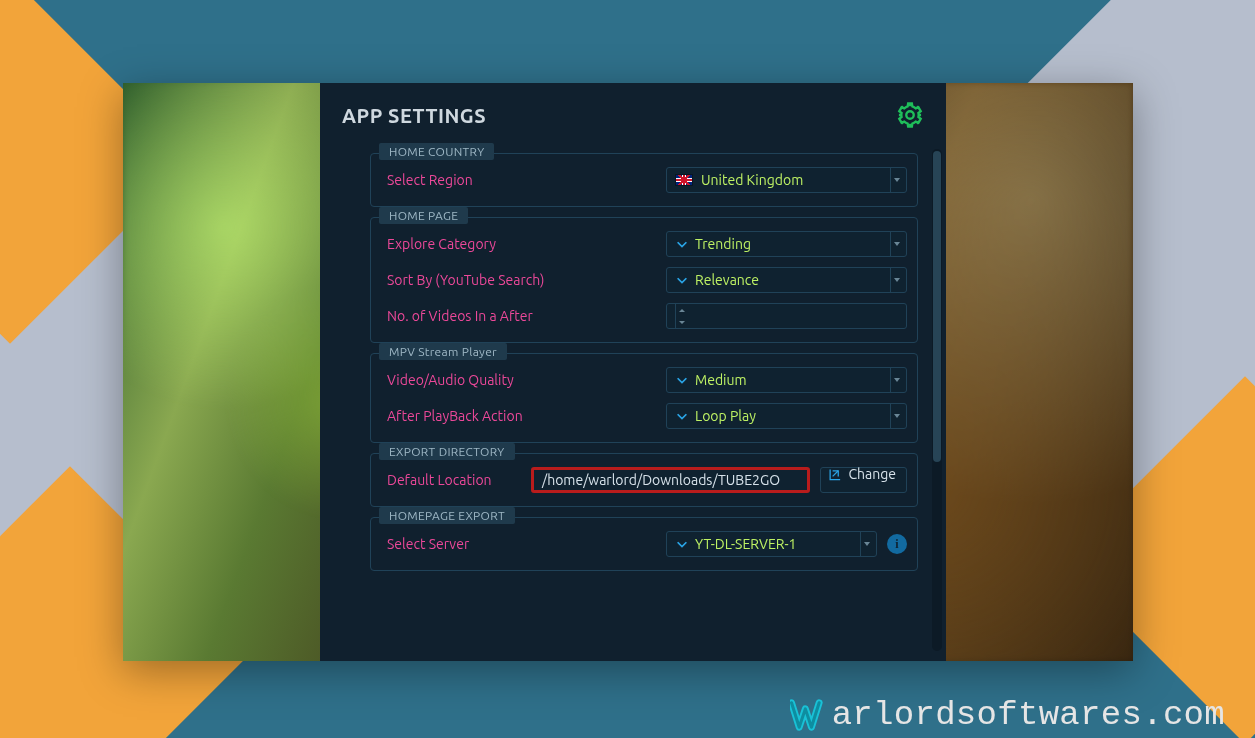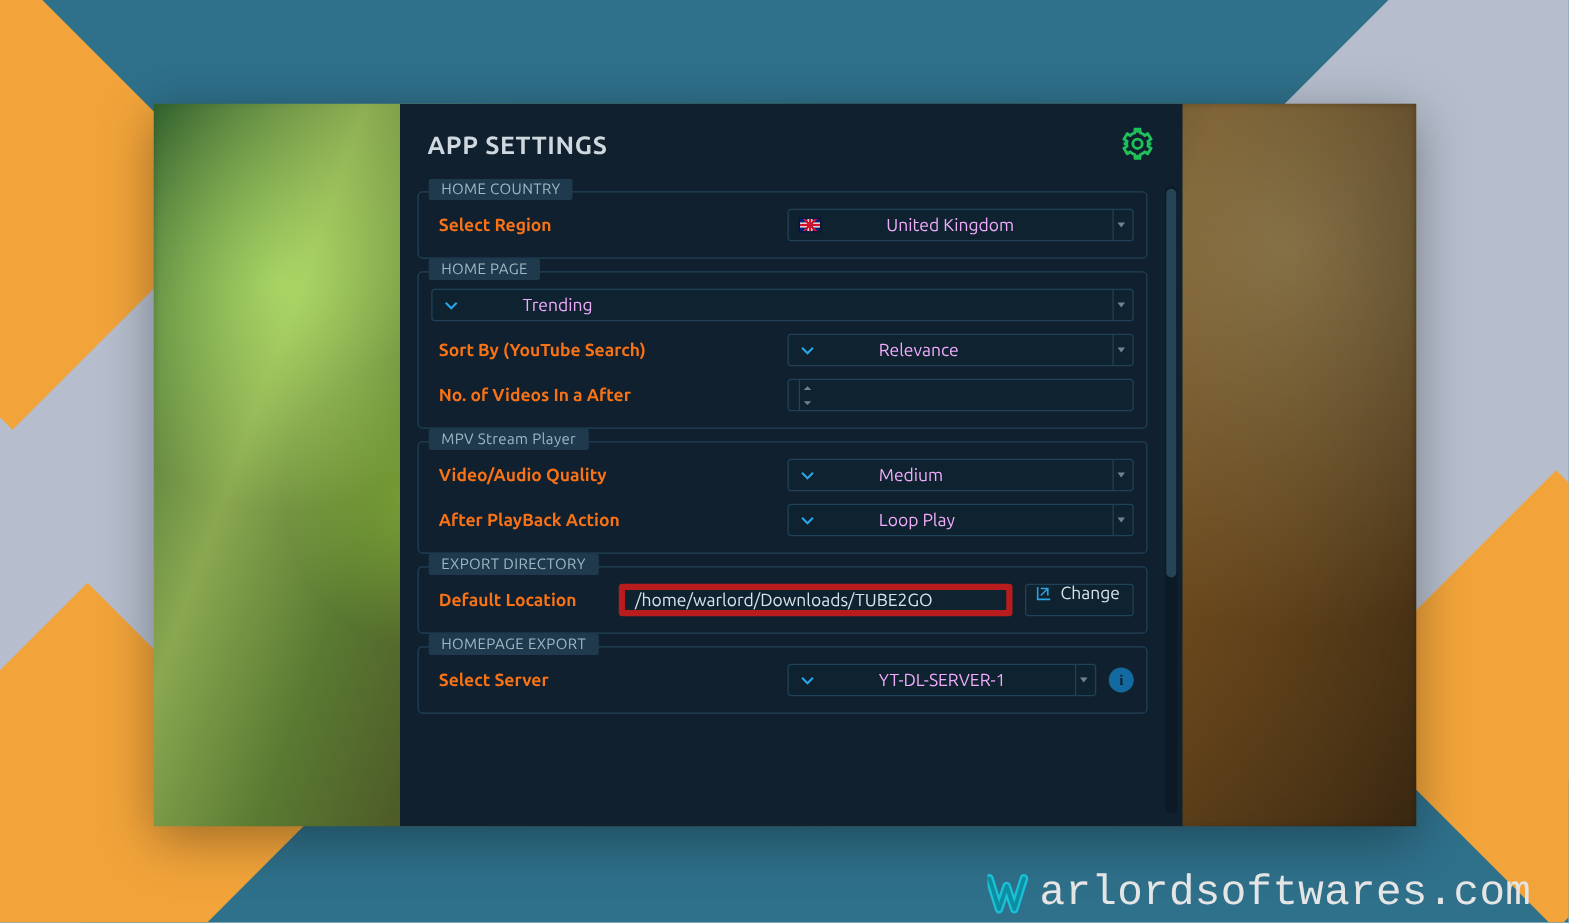"HOME COUNTRY" .panel-body { margin-left: none -> 36px }
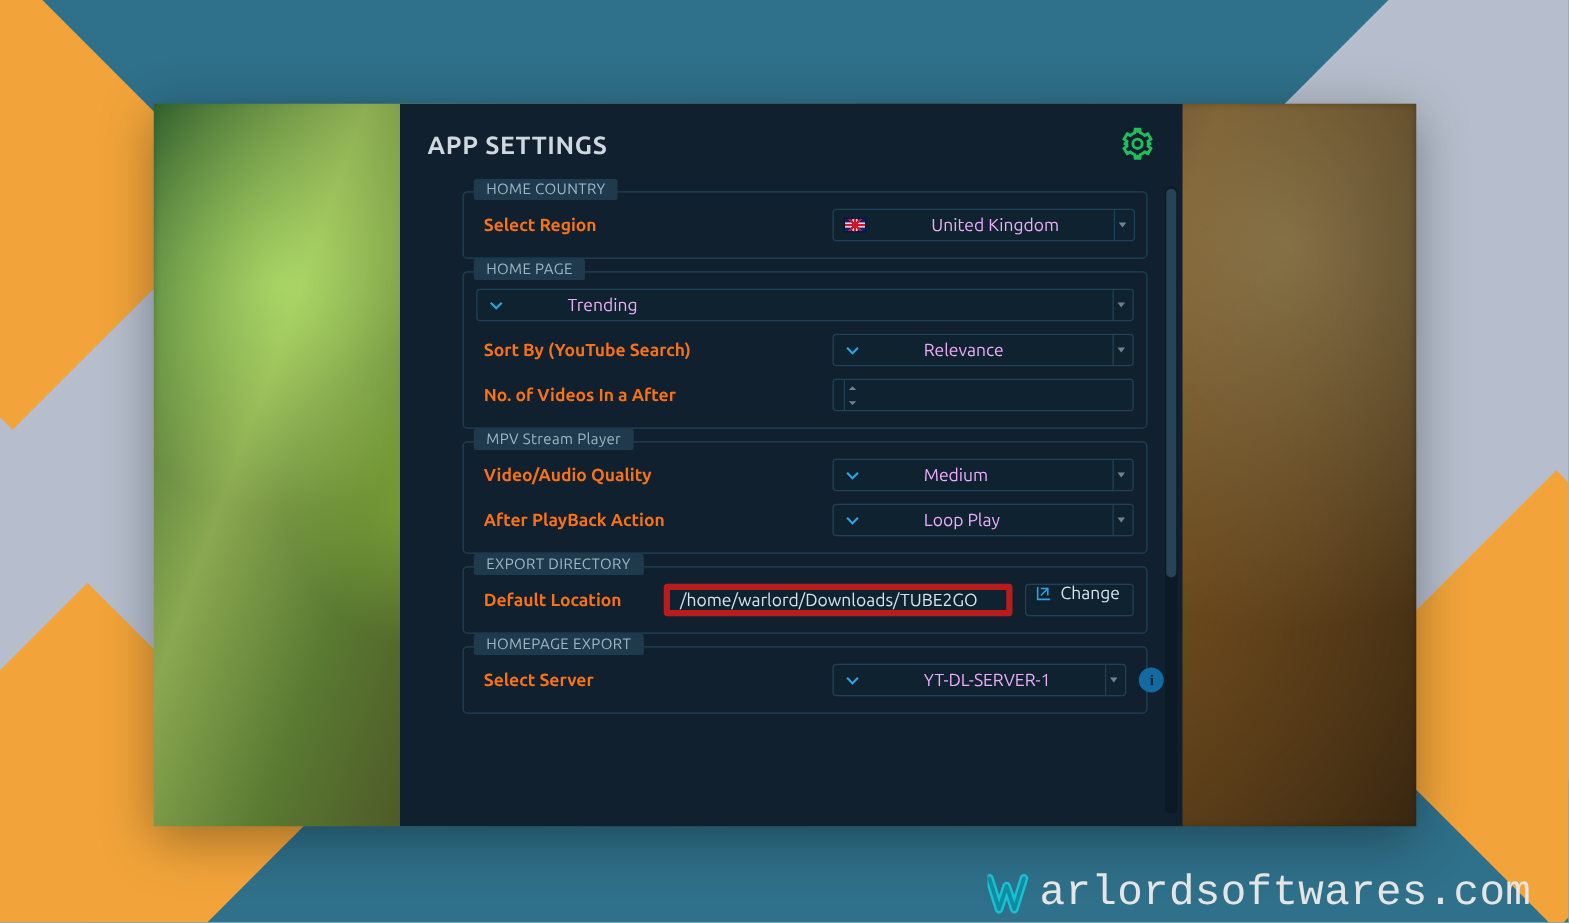"Select Region" .lbl { color: #f97316 -> #ec4899; font-weight: bold -> none }
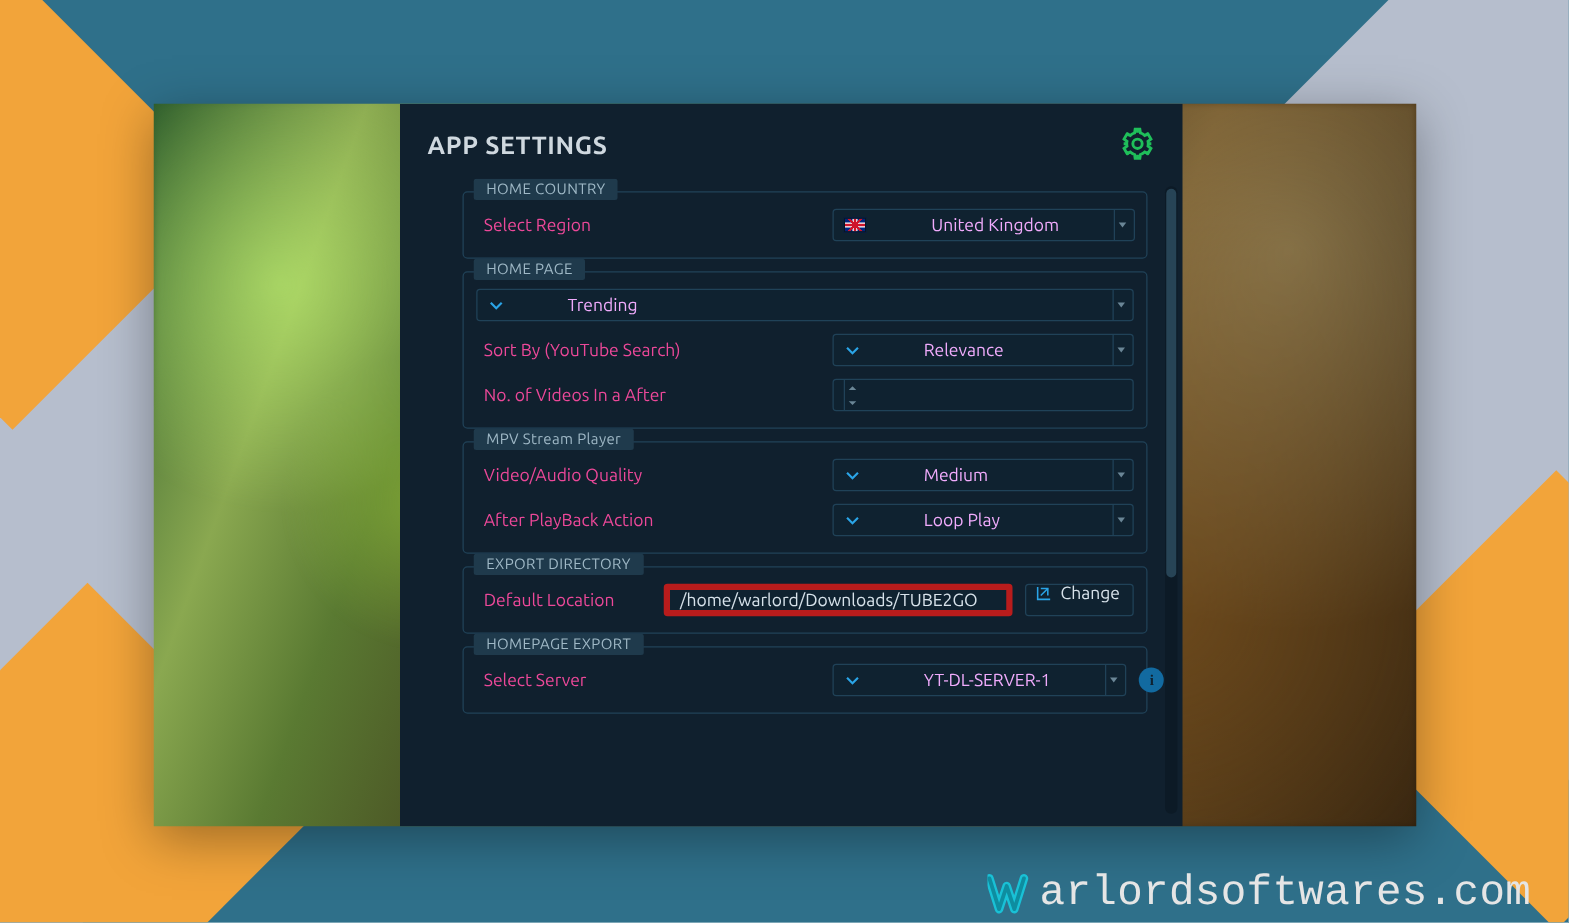"United Kingdom" .control { color: #f0abfc -> #bef264; gap: 44px -> none }
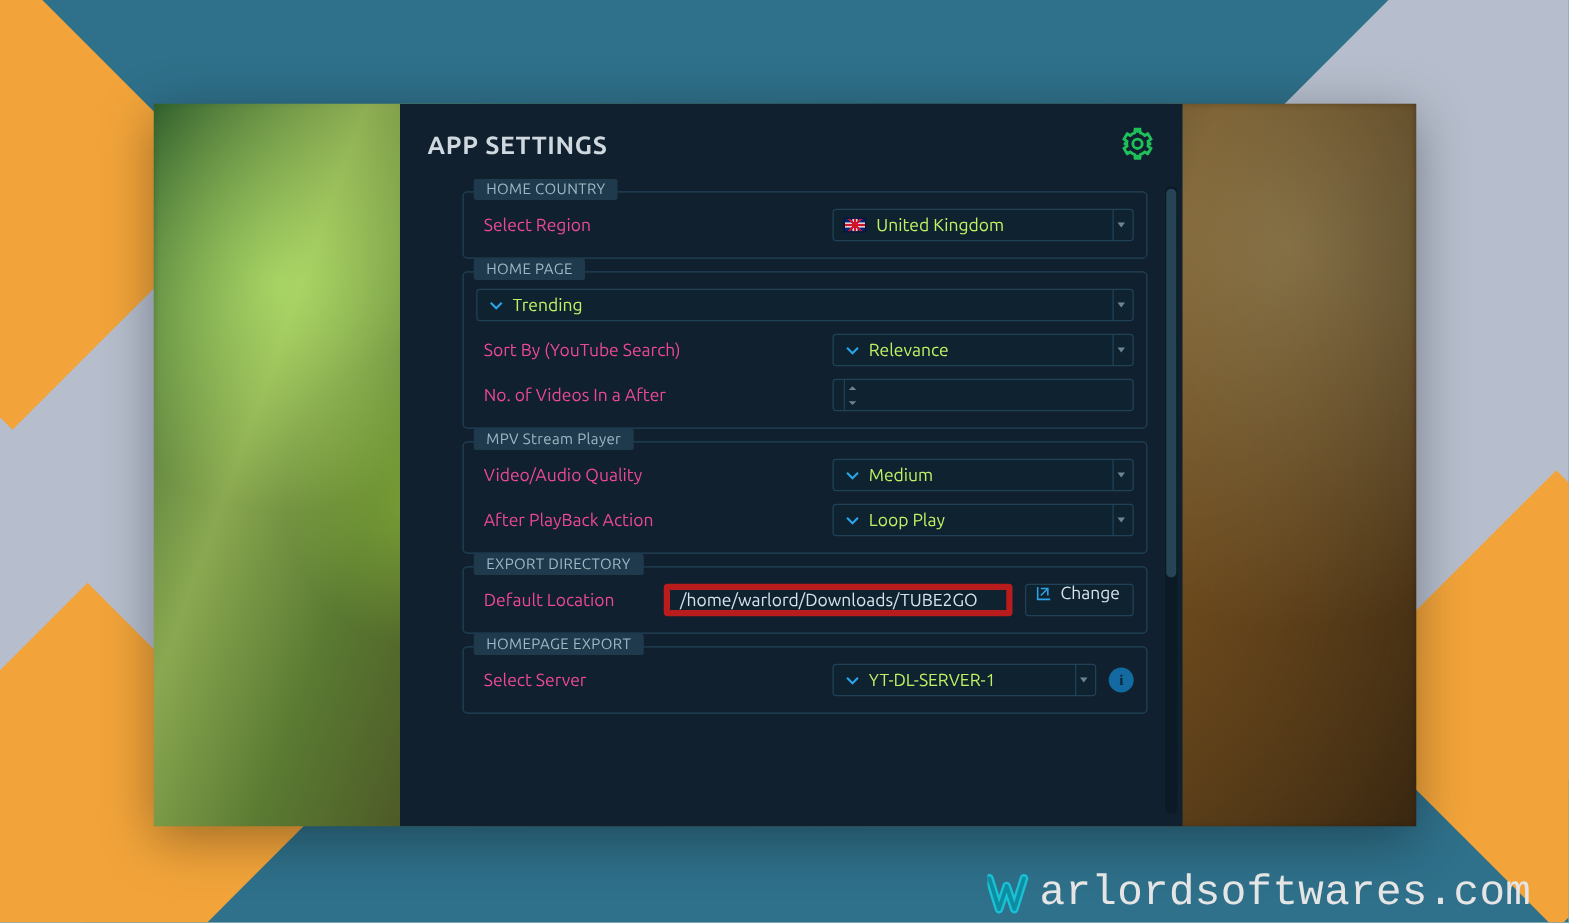"Explore Category" div.lbl { html: none -> <div>Explore Category</div> }
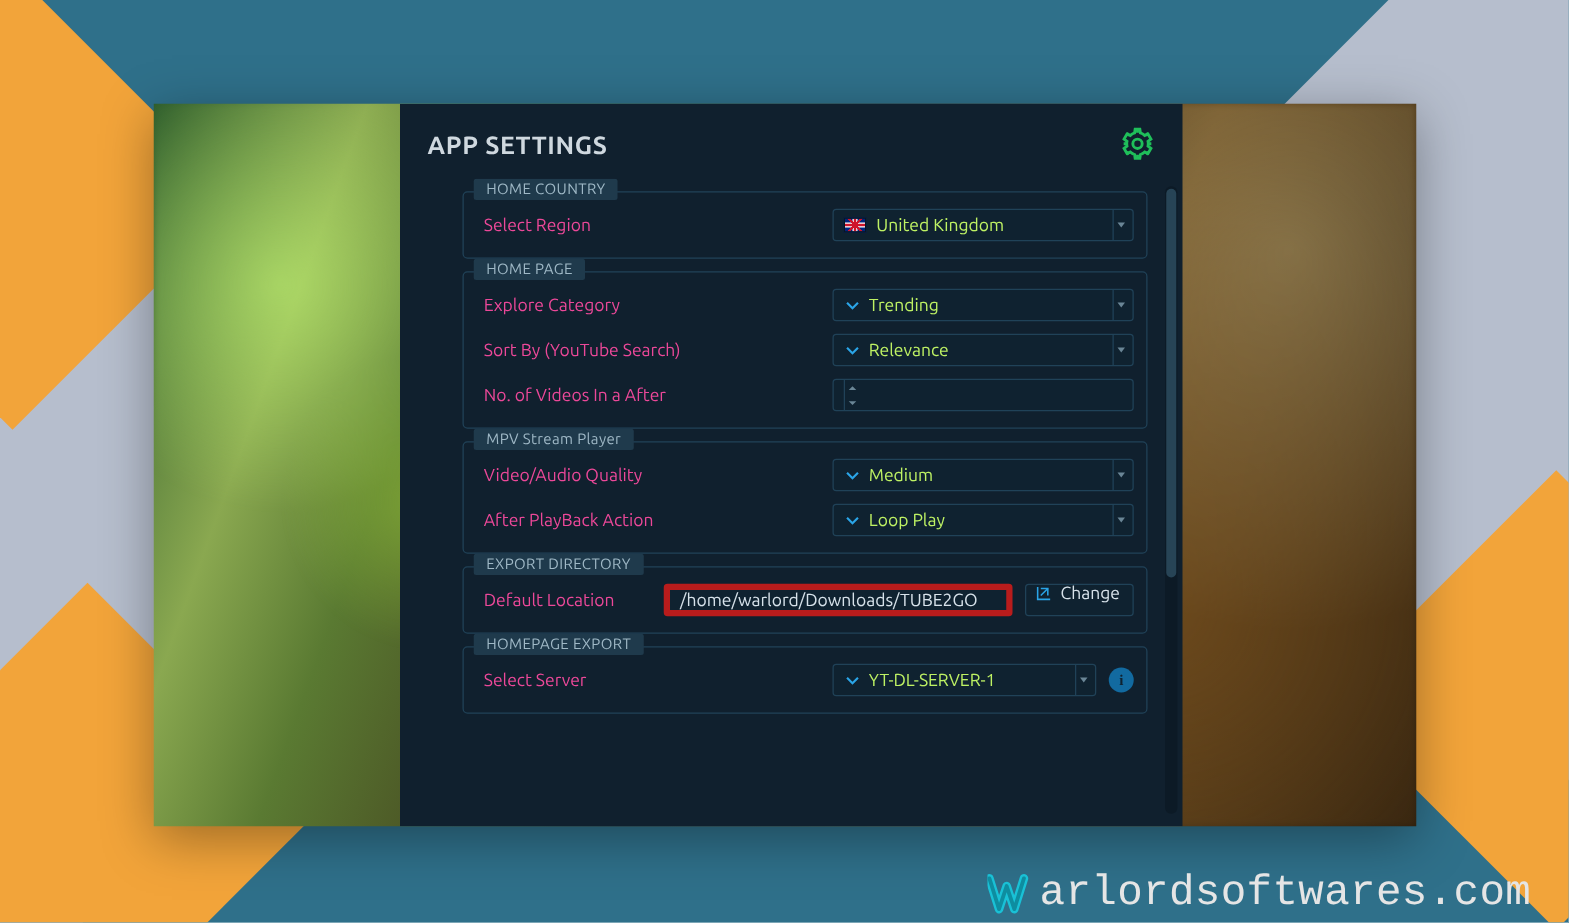"/home/warlord/Downloads/TUBE2GO" .textinput { border: 5px solid #b91c1c -> 3px solid #b91c1c }
